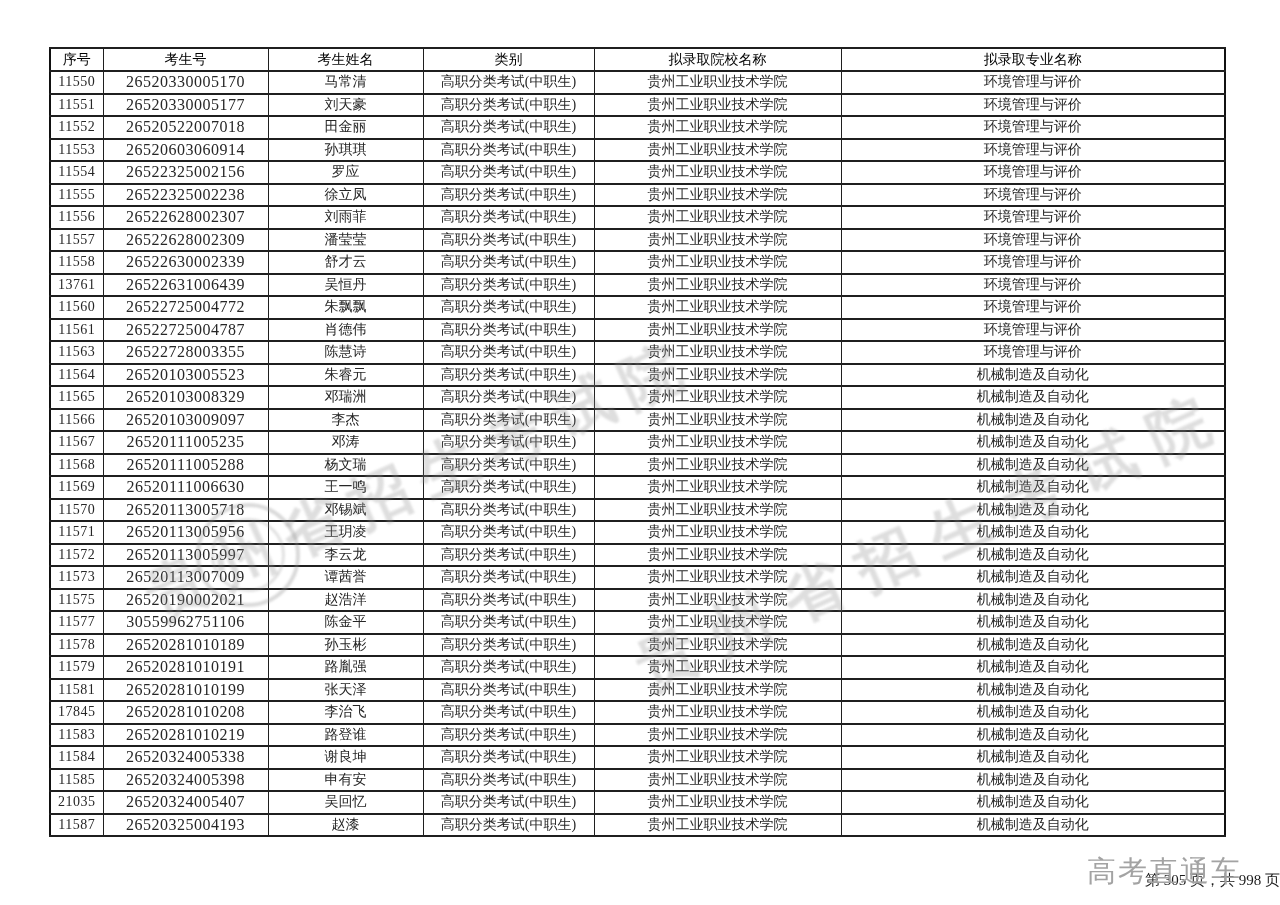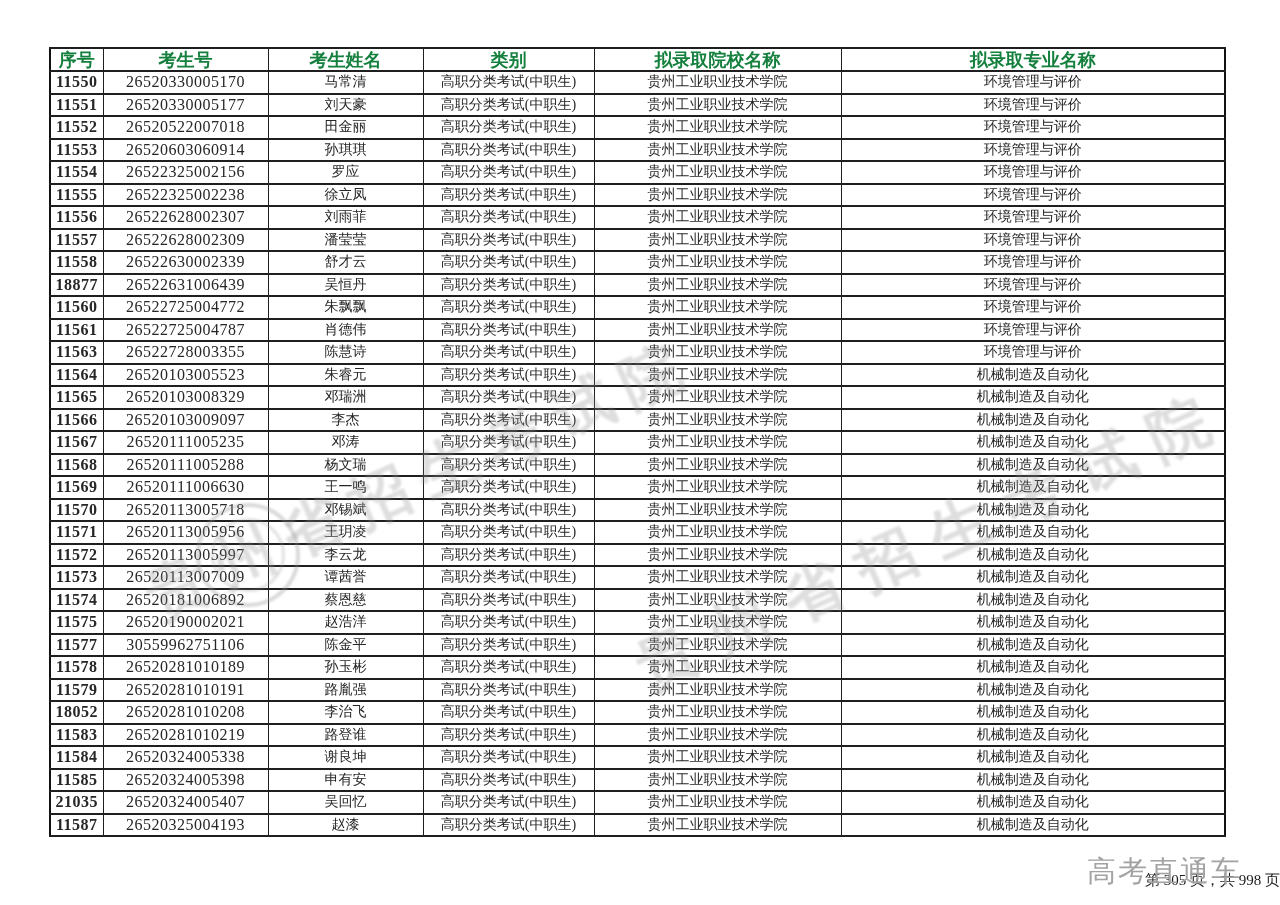"序号" table.roster th { color: #15803d -> #000000; font-size: 18px -> 14px; font-weight: bold -> normal }
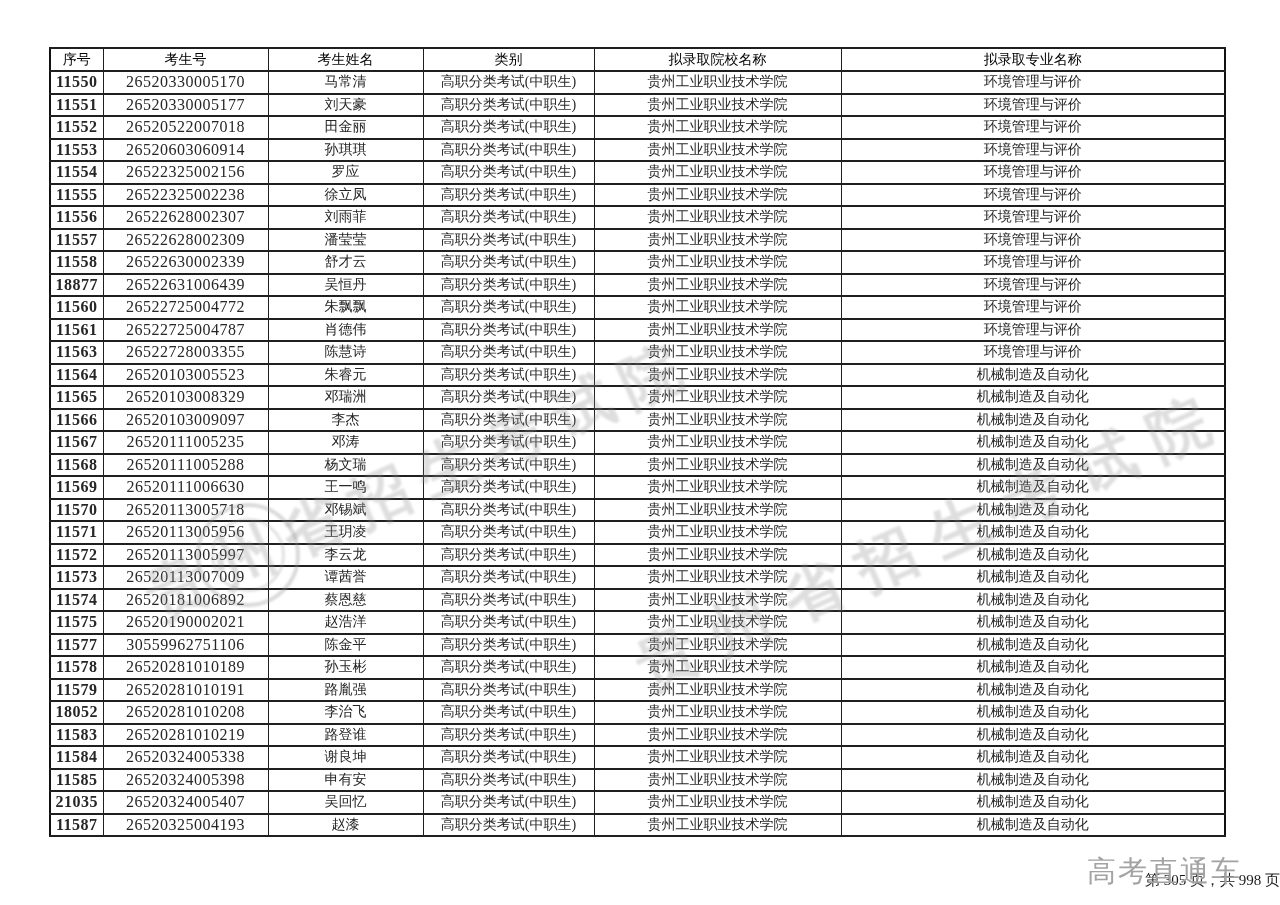"11550" table.roster td:nth-child(1) { font-size: 16px -> 14px; font-weight: bold -> none }
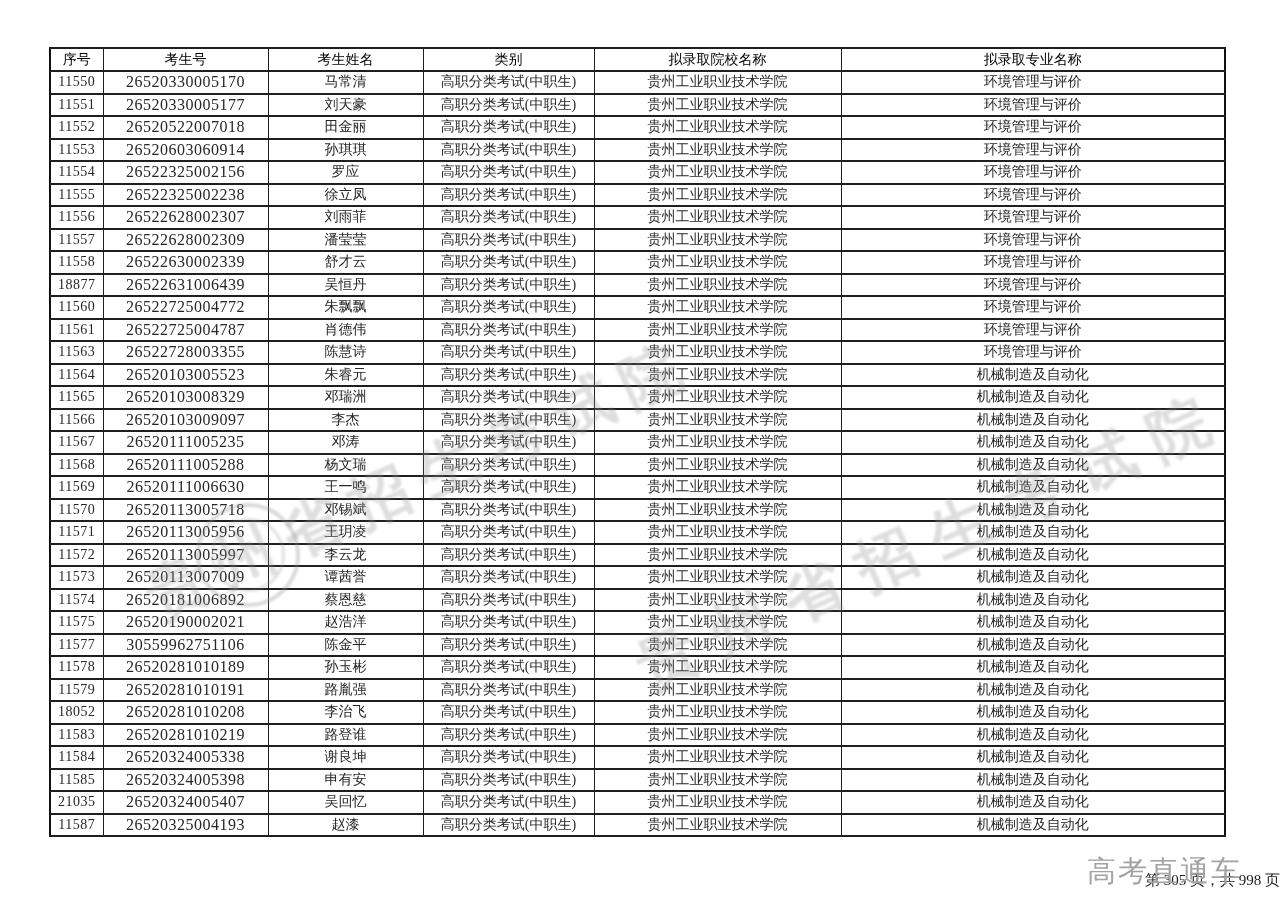"18877" td { text: 18877 -> 13761 }
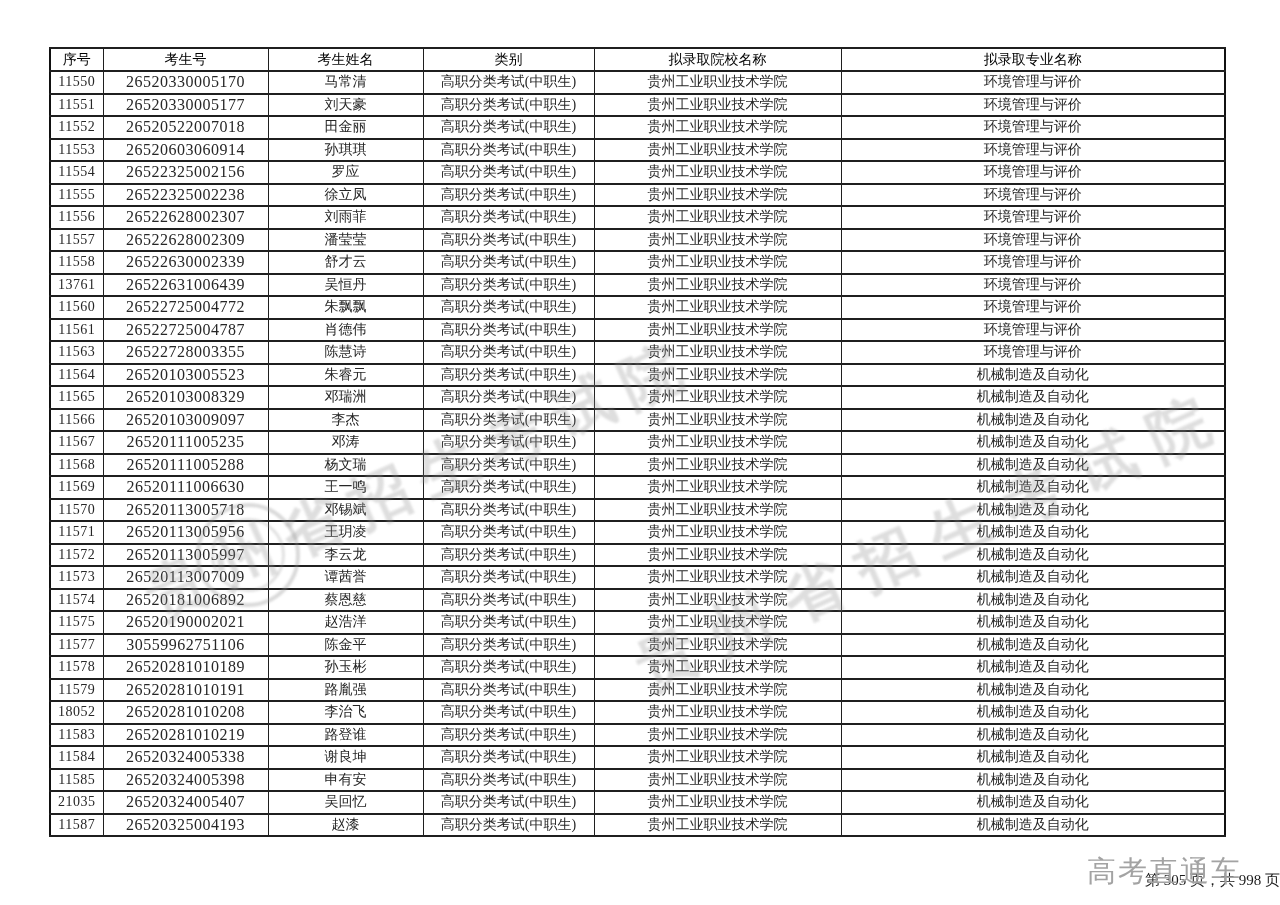"11574" tr { html: <tr> <td>11574</td> <td>26520181006892</td> <td>蔡恩慈</td> <td>高职分类考试(中职生)</td> <td>贵州工业职业技术学院</td> <td>机械制造及自动化</td> </tr> -> none }
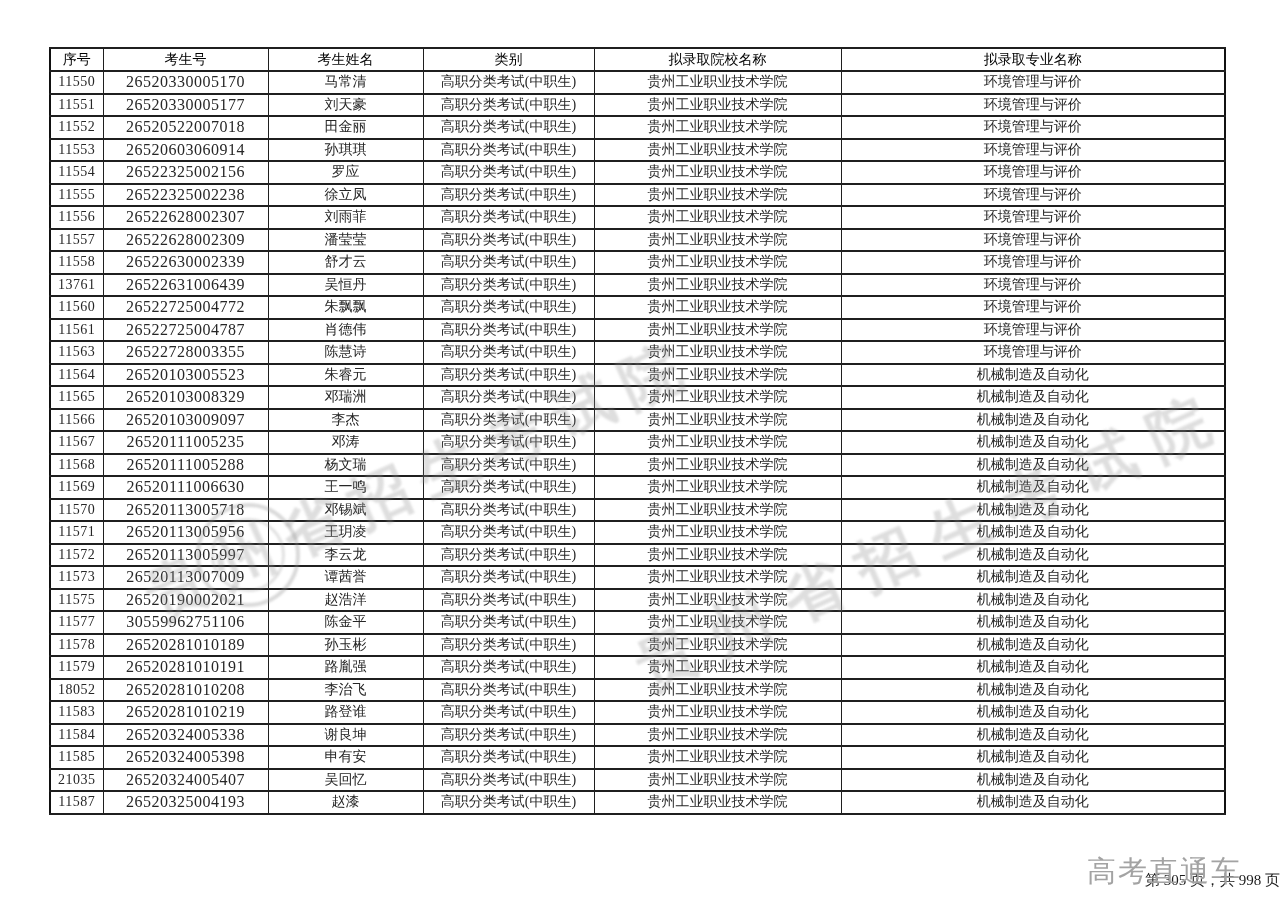"11581" tr { html: none -> <tr> <td>11581</td> <td>26520281010199</td> <td>张天泽</td> <td>高职分类考试(中职生)</td> <td>贵州工业职业技术学院</td> <td>机械制造及自动化</td> </tr> }
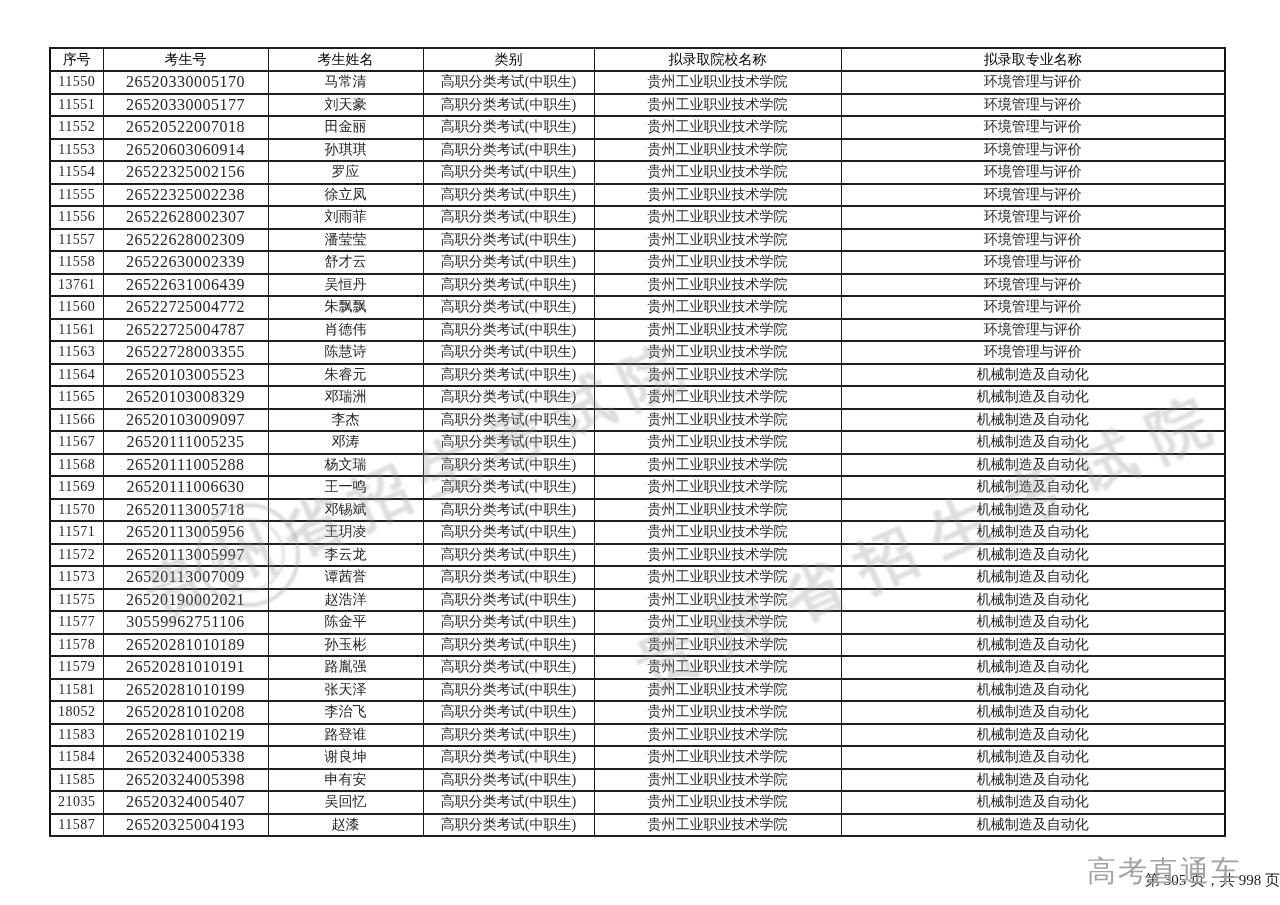"18052" td { text: 18052 -> 17845 }
